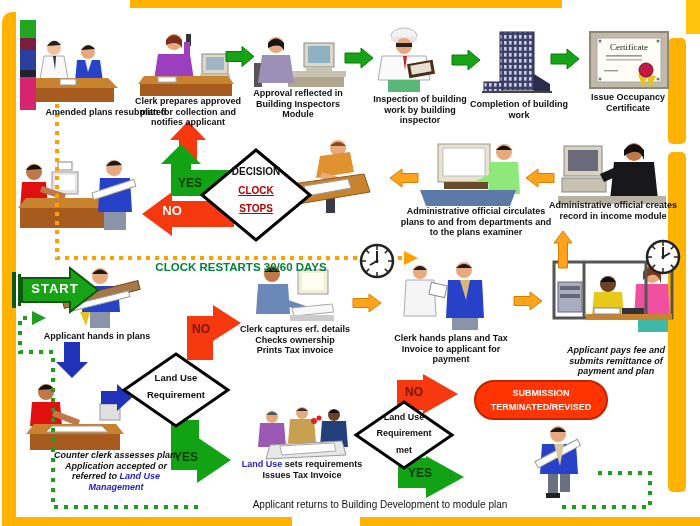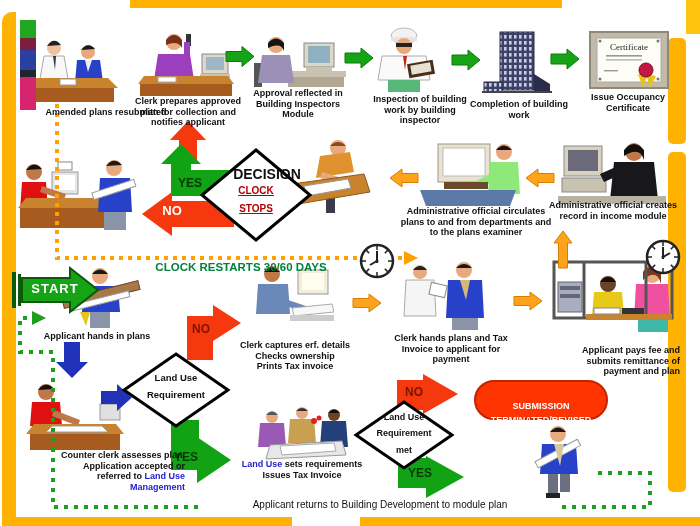"DECISION" div.dtext { font-size: 14px -> 10px; left: 227px -> 216px }
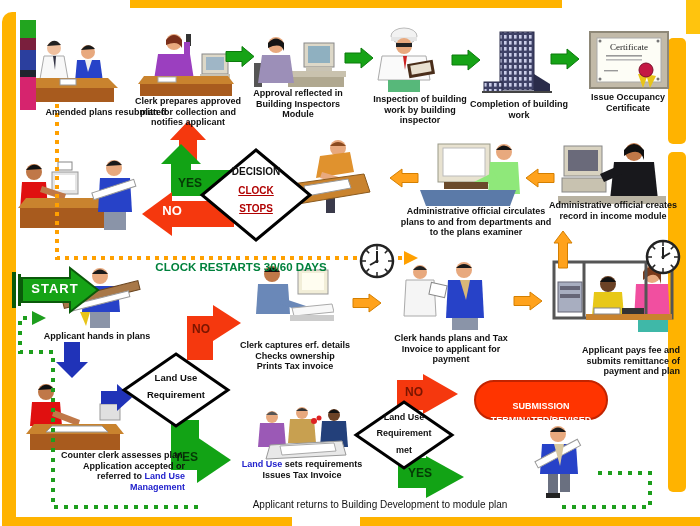"Clerk captures erf. details" div.lbl { top: 340px -> 324px }
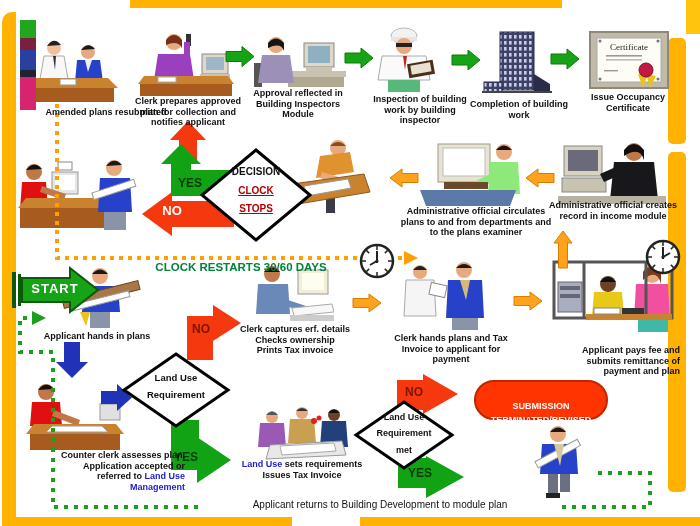"Applicant pays fee and submits" .lbl-left { font-style: none -> italic; text-align: right -> center }
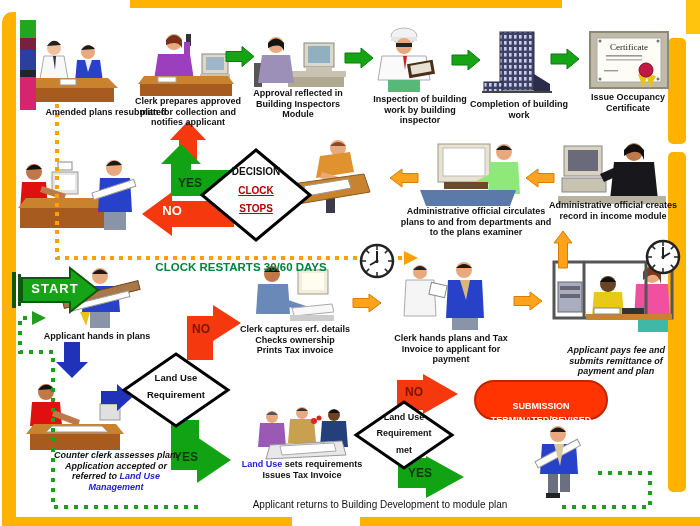"SUBMISSION" .submission { padding-top: 18px -> 5px }
